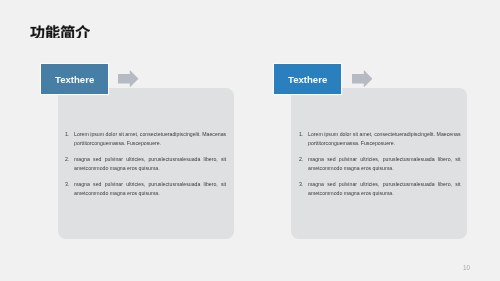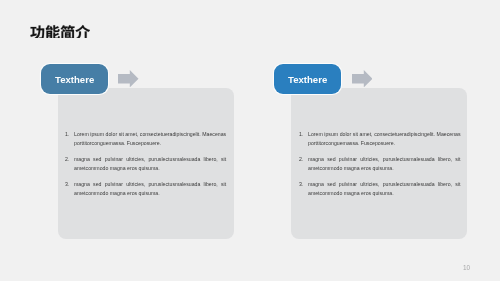"Texthere" .btn { border-radius: 9px -> 0 }
